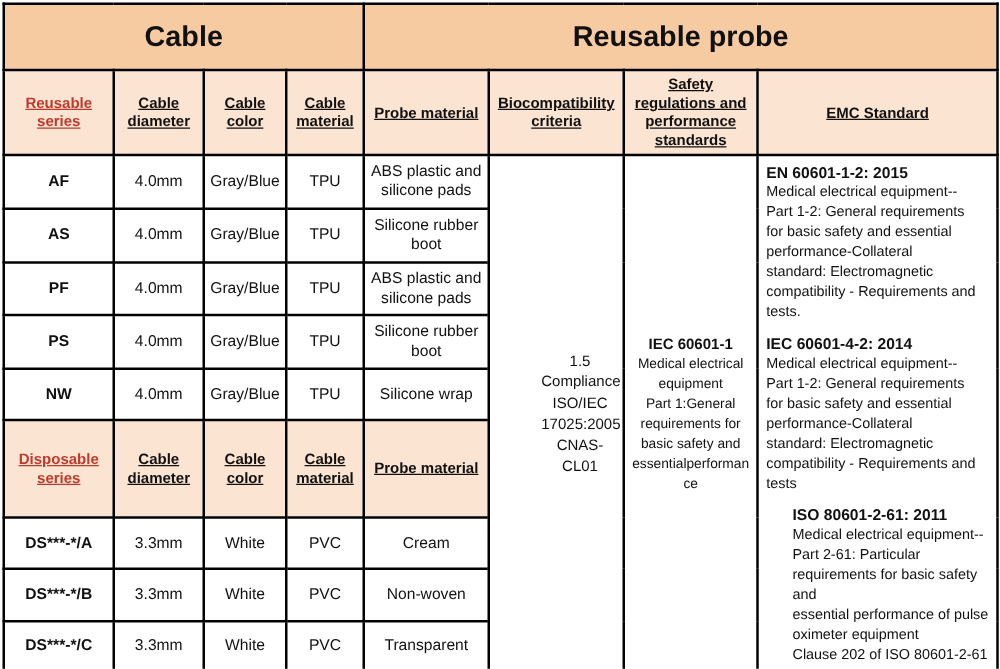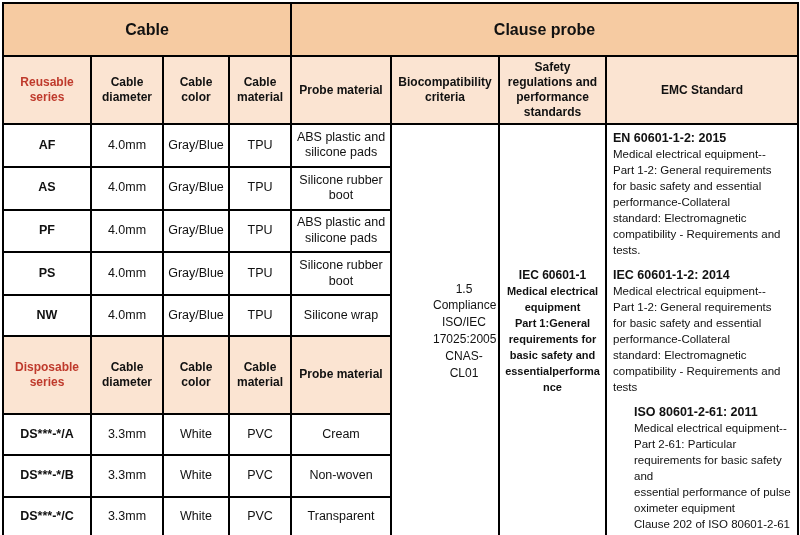"Cable" tr.top-row td { font-size: 16px -> 23px }
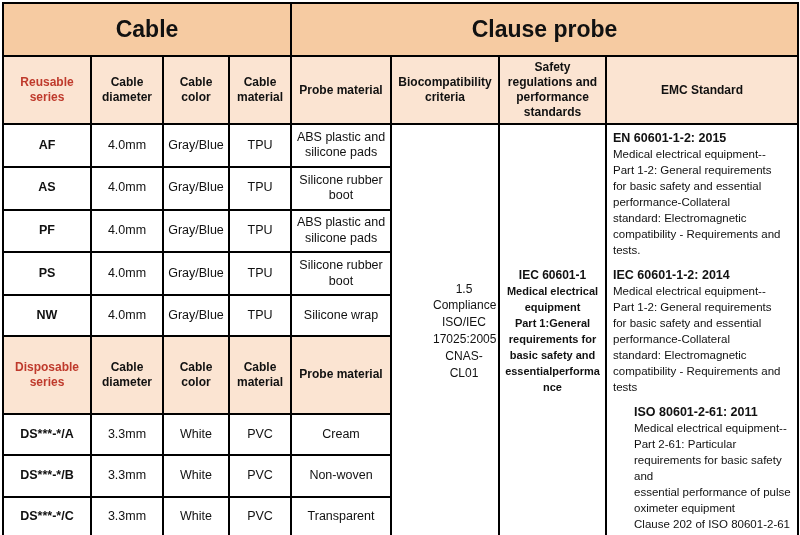"Clause probe" td { text: Clause -> Reusable }
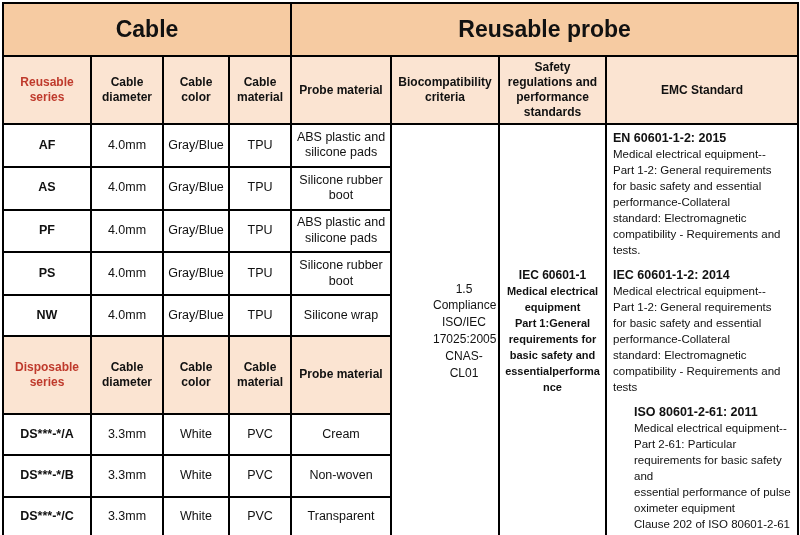"Safety regulations and performance" tr.sub-row td { text-decoration: none -> underline }
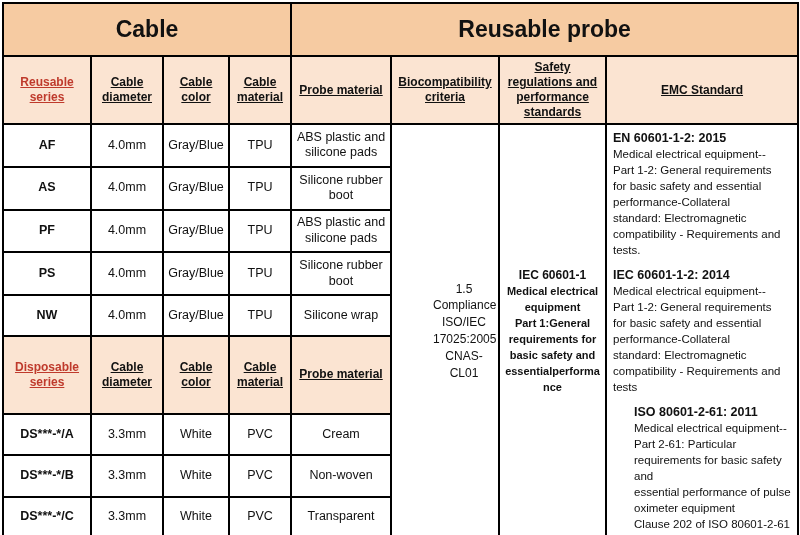"IEC 60601-1-2: 2014" div.emc-title { text: 60601-1-2 -> 60601-4-2 }
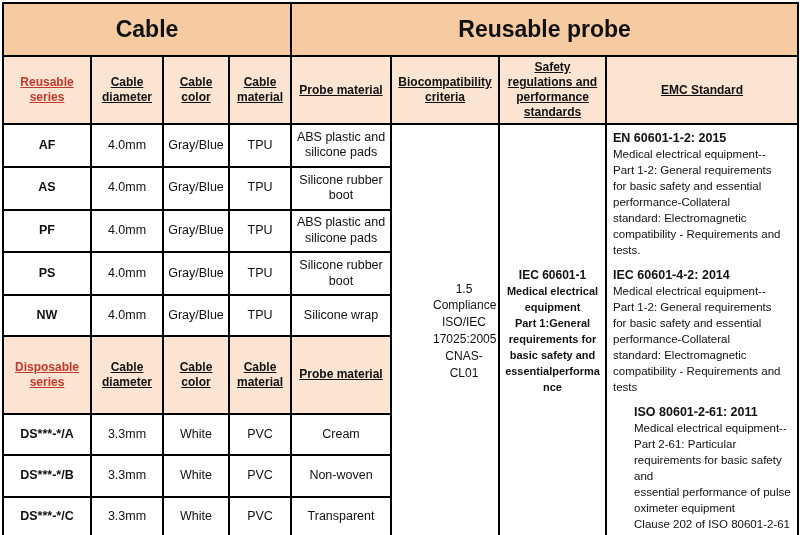"Medical electrical" td.safety-cell .body { font-weight: bold -> none }
